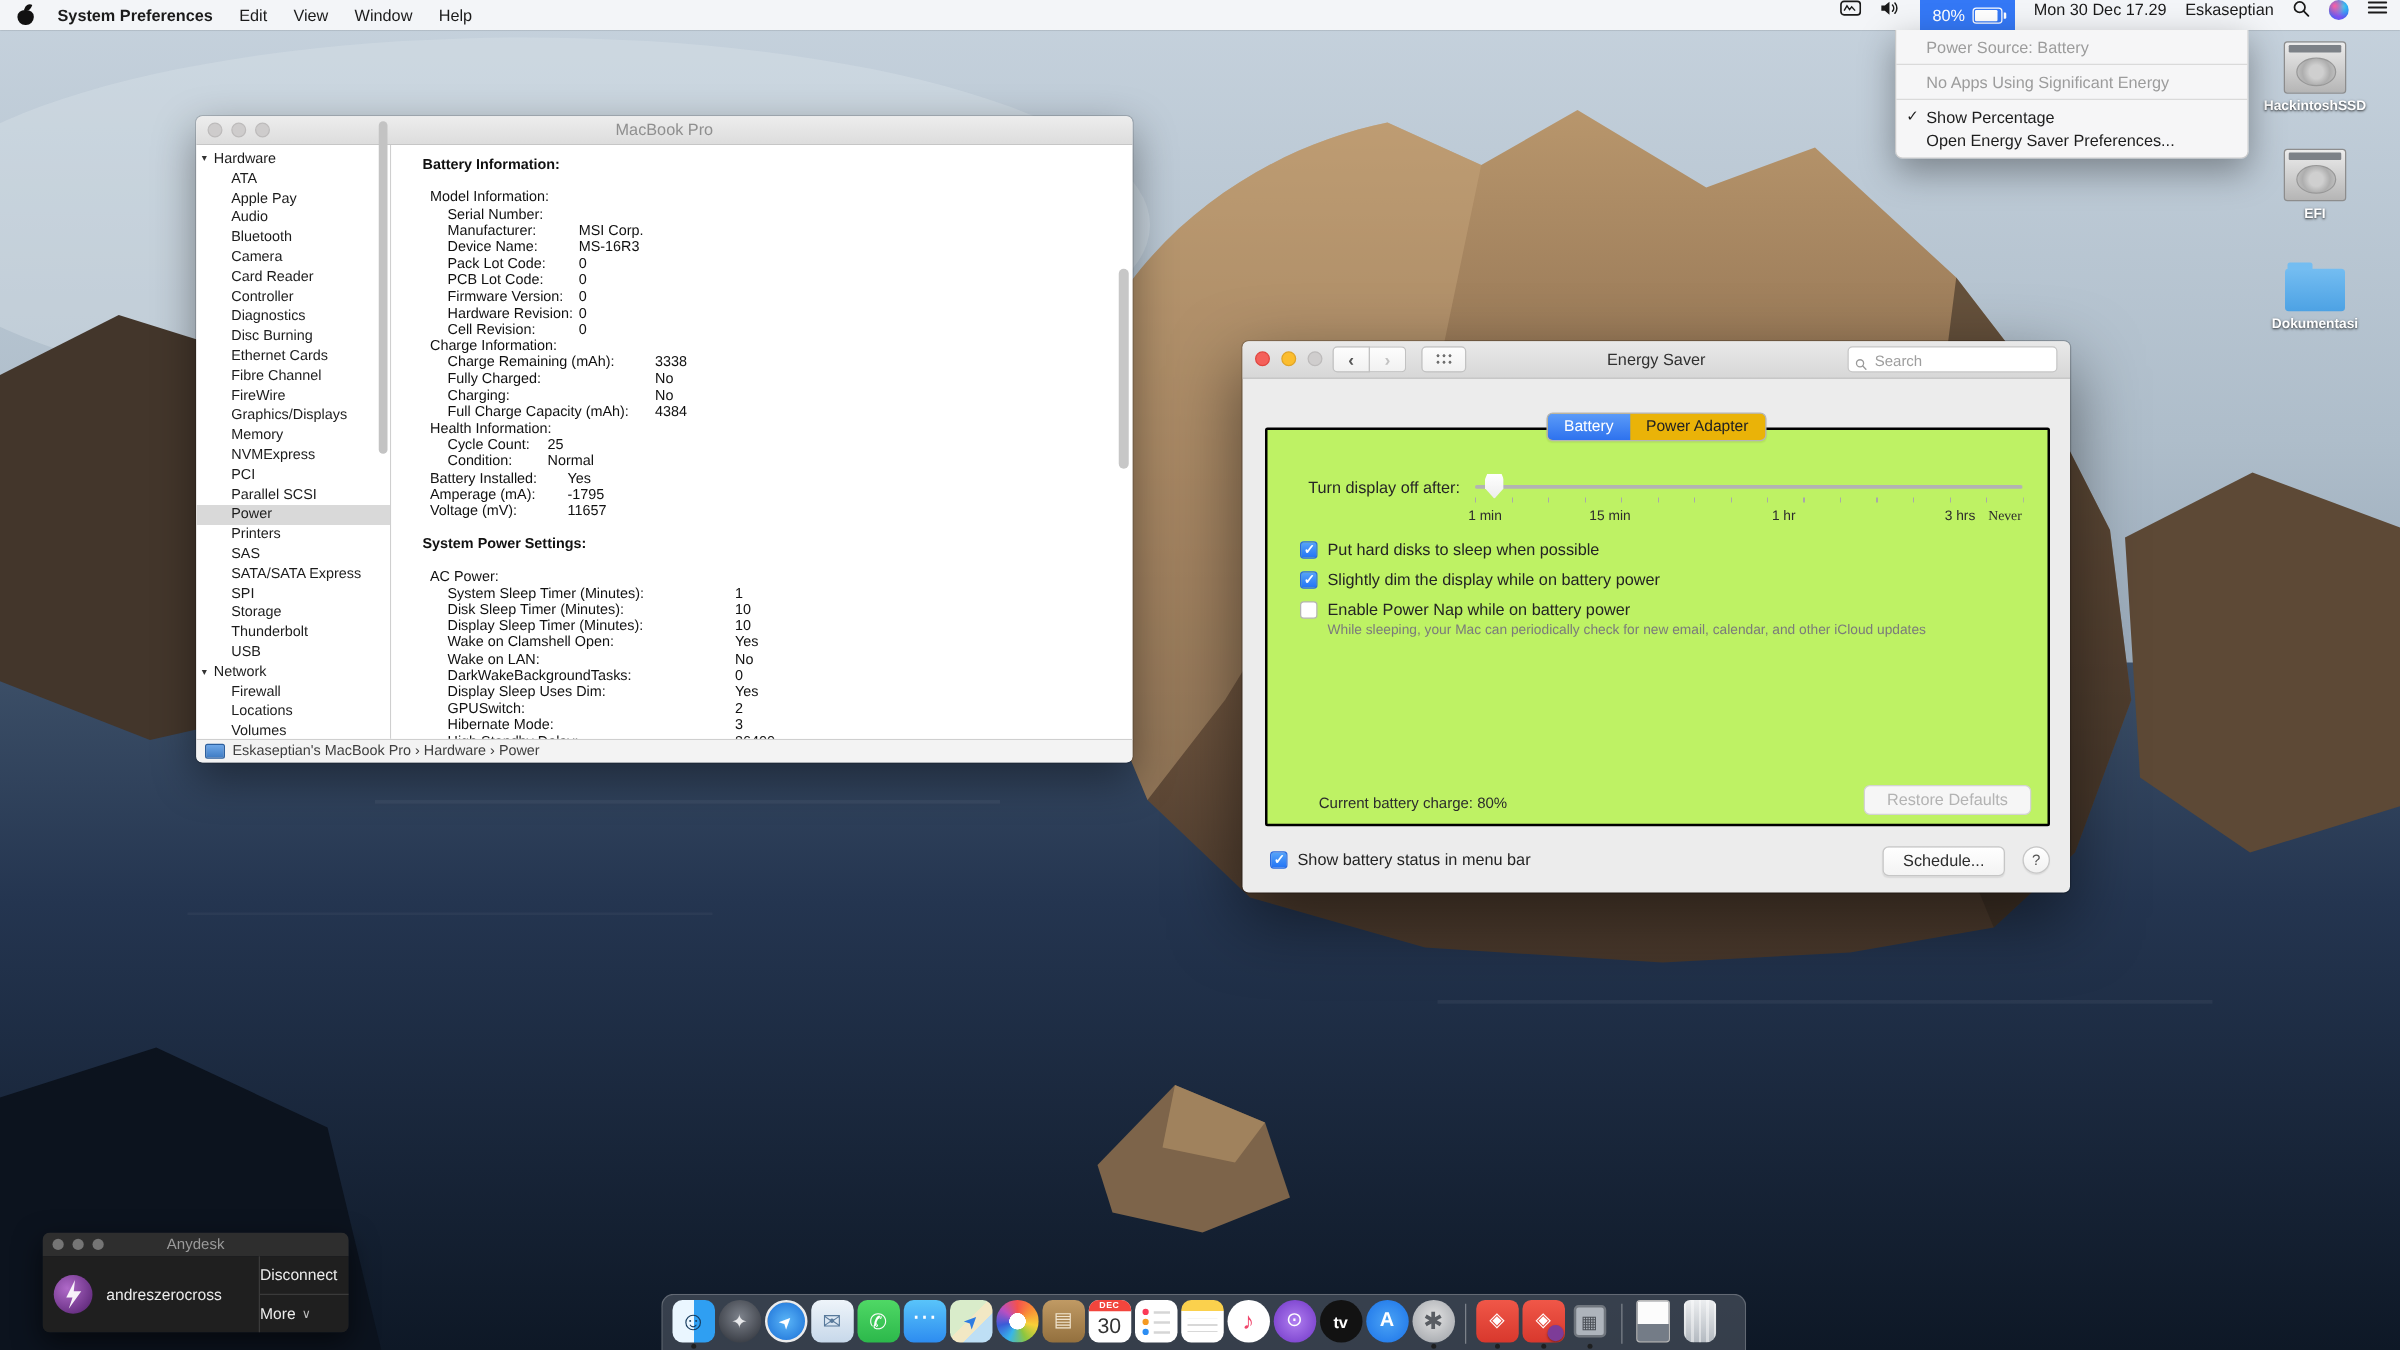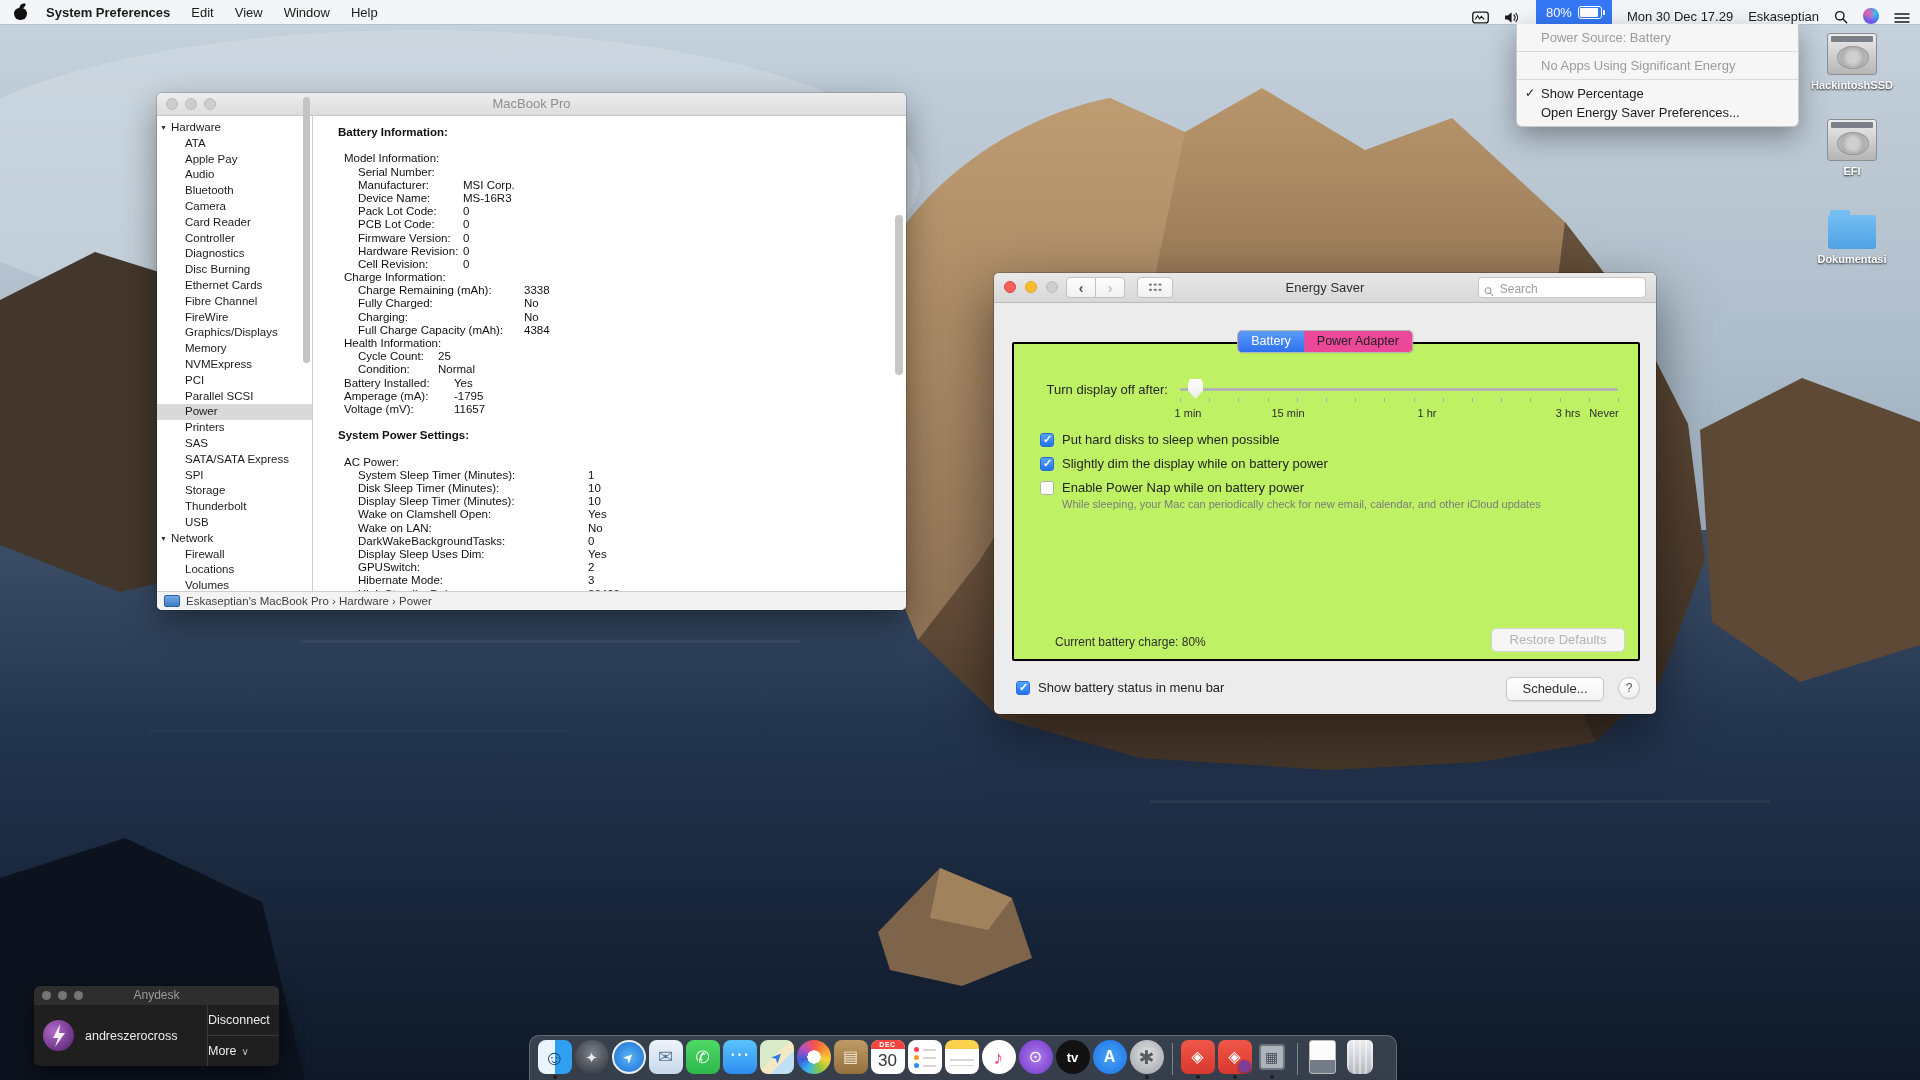"80%" .mb-right { align-items: flex-end -> flex-start }
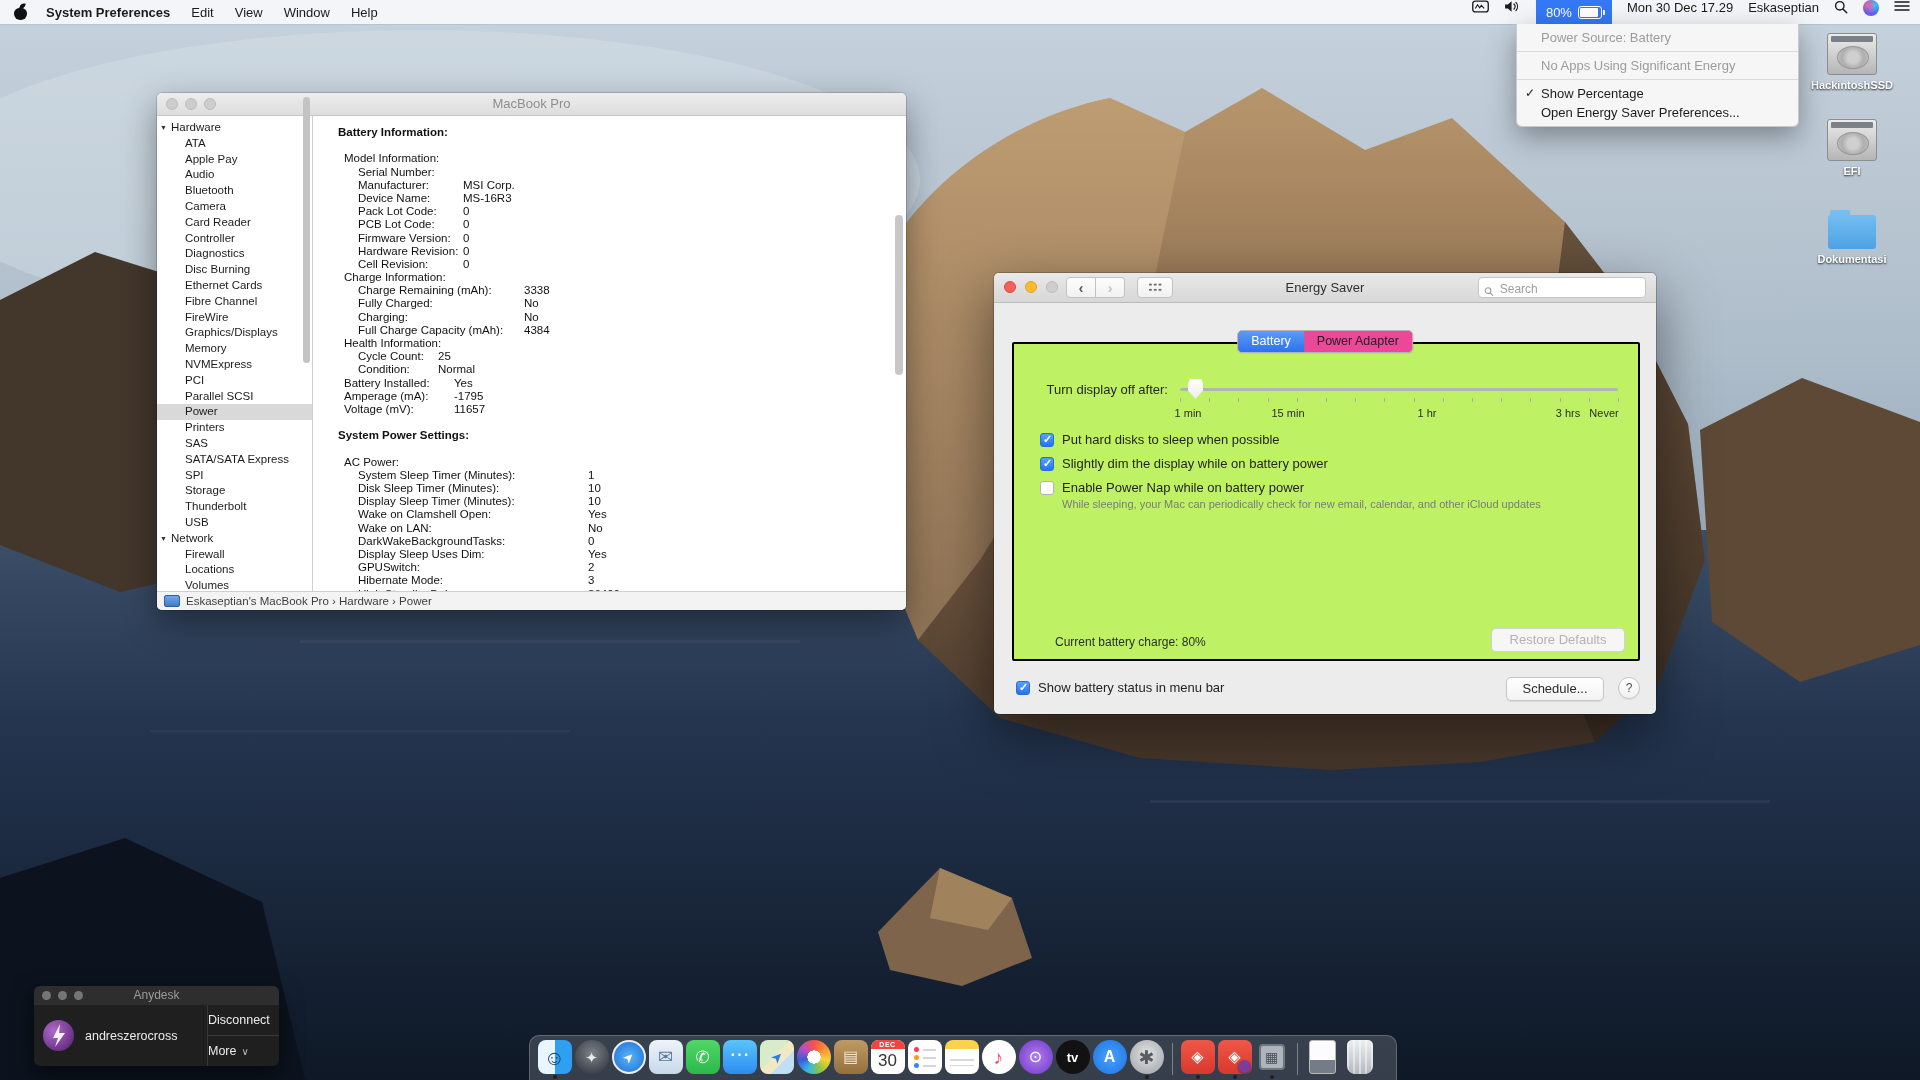"Battery" .es-tabs { background: #ec4899 -> #eab308 }
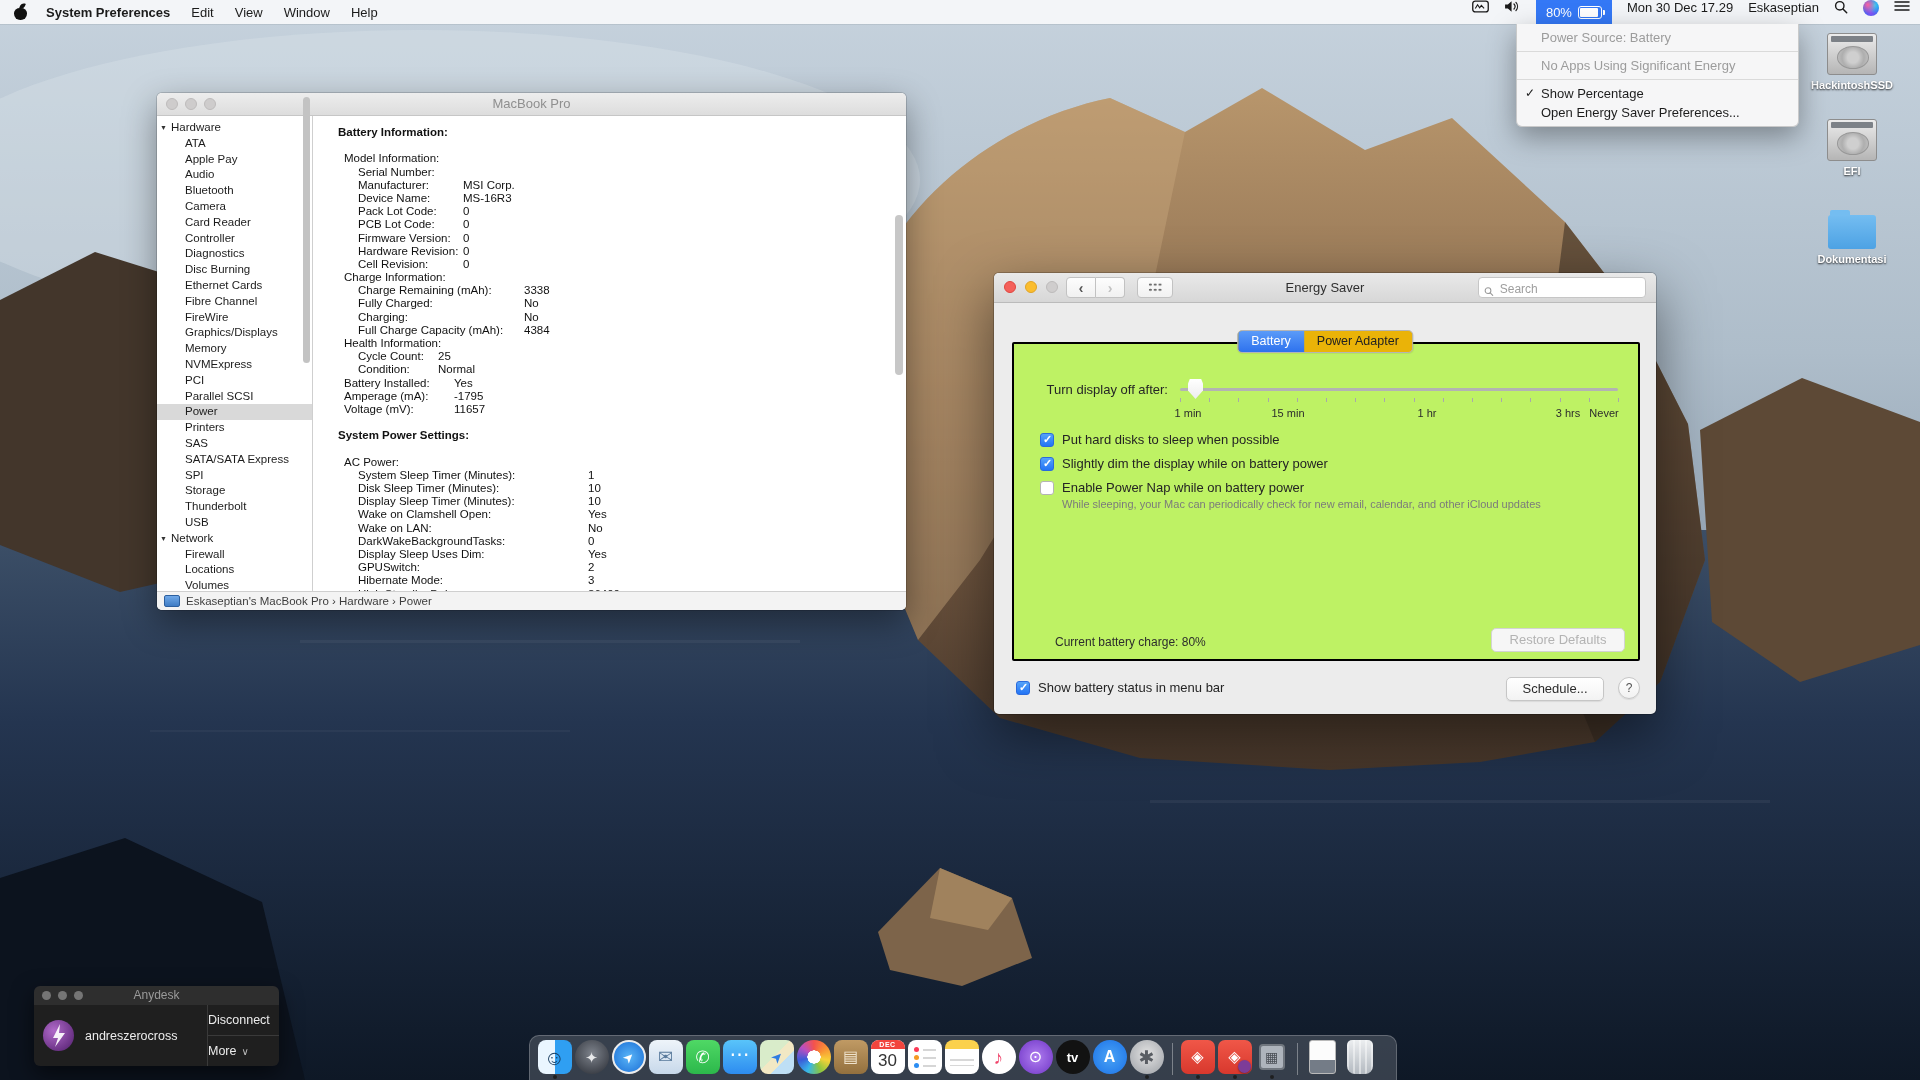"Never" span.es-ticklabel { font-family: none -> Liberation Serif, serif }
